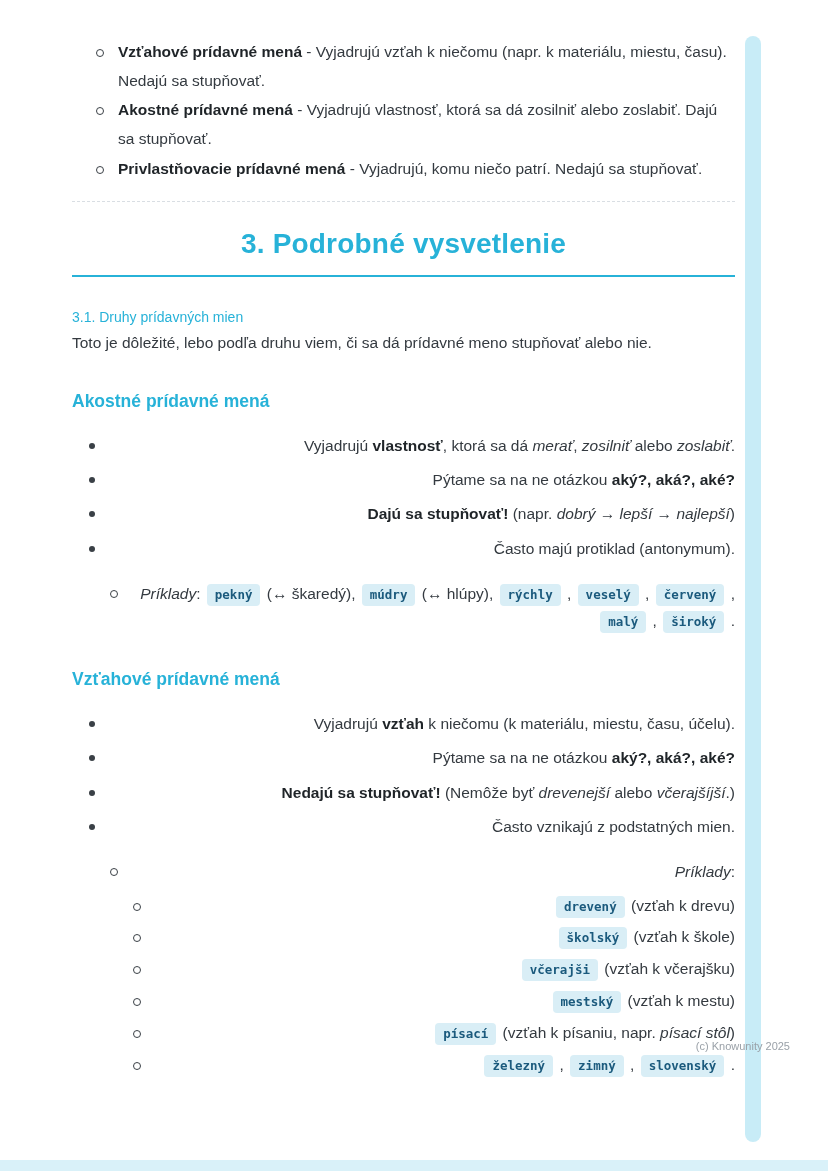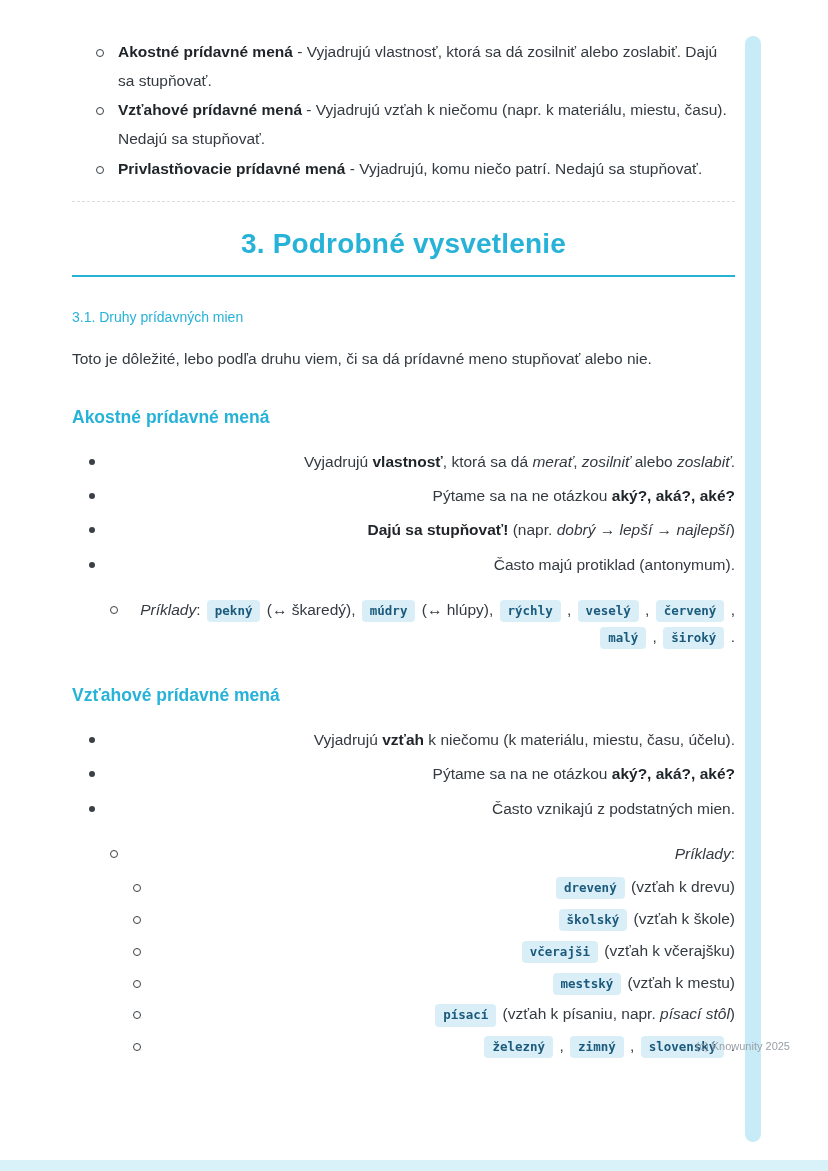"Akostné prídavné mená - Vyjadrujú" li { order: before "Vzťahové prídavné mená - Vyjadrujú" -> after "Vzťahové prídavné mená - Vyjadrujú" }
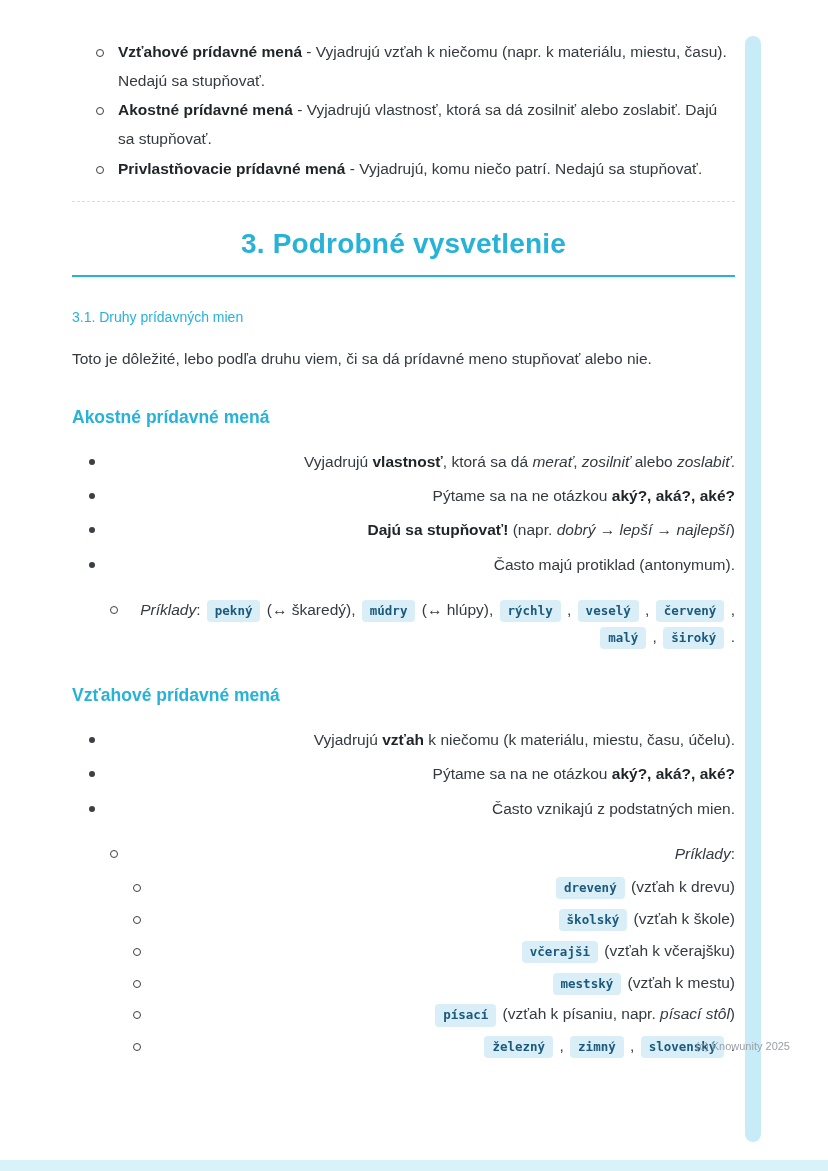"Toto je dôležité, lebo podľa" .para { margin-top: 16px -> none }
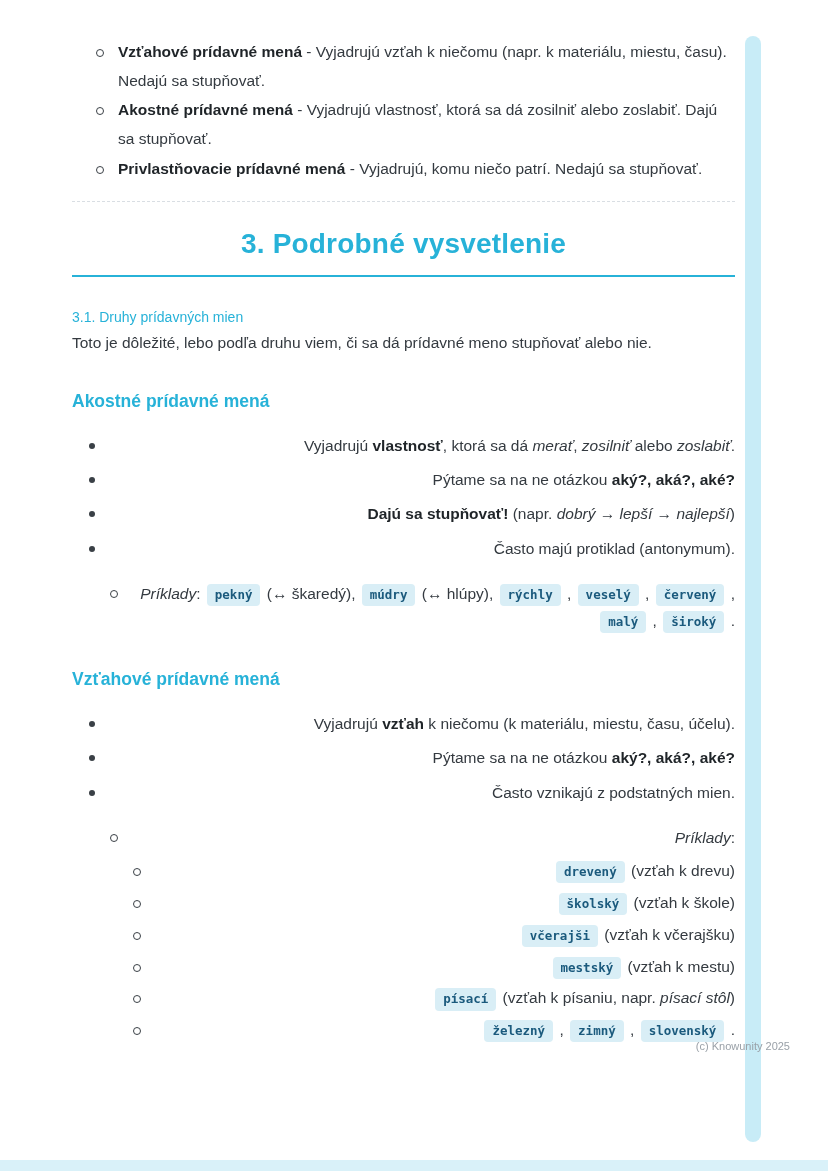"Nedajú sa stupňovať! (Nemôže byť" li { html: none -> <li><span>Nedajú sa stupňovať!</span><span> (Nemôže byť </span><span>drevenejší</span><span> alebo </span><span>včerajšíjší</span><span>.)</span></li> }
